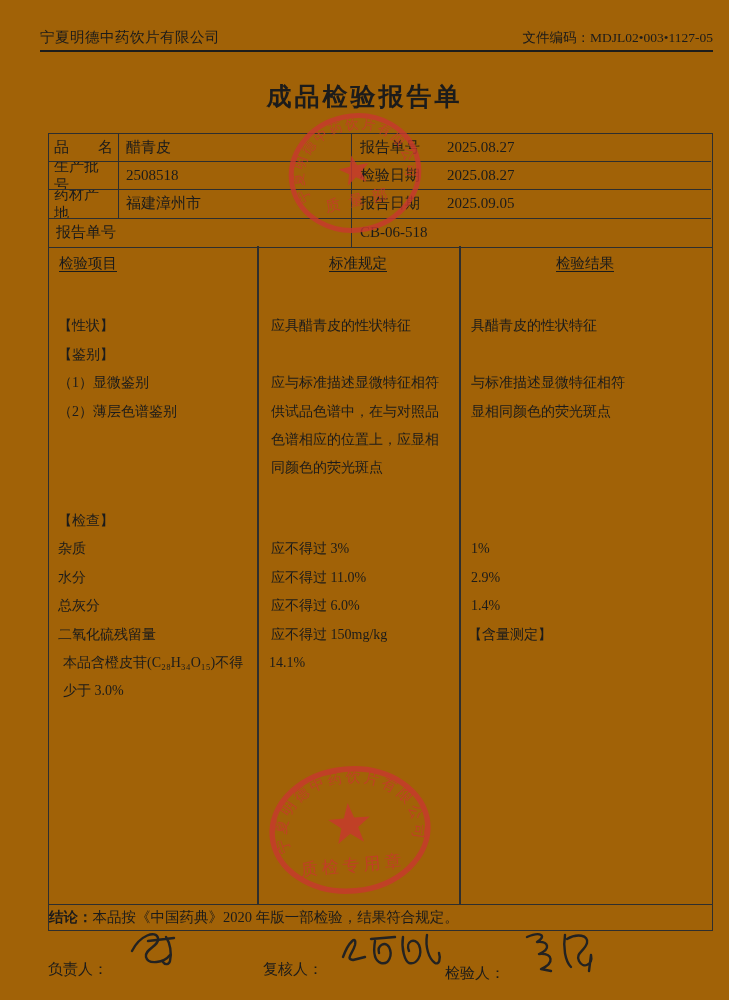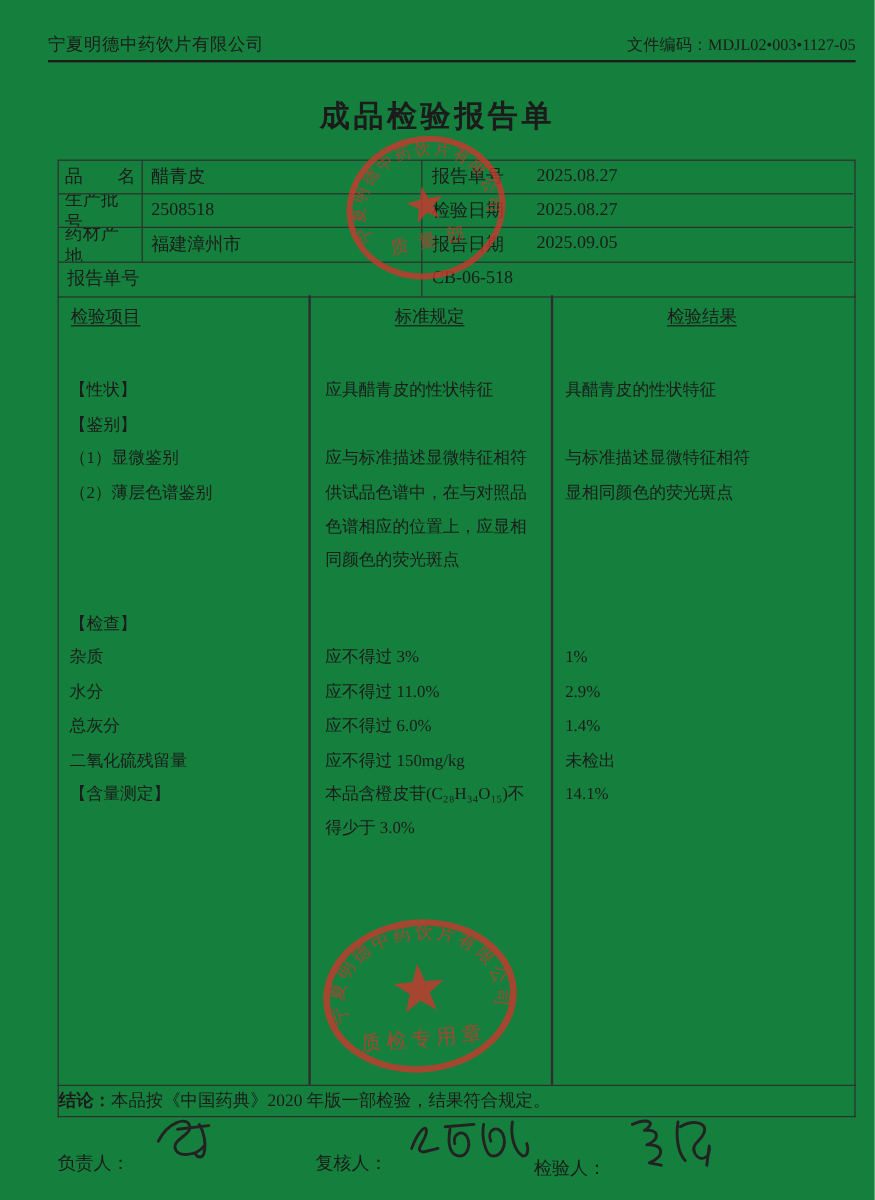"宁夏明德中药饮片有限公司" .page { background: #15803d -> #a16207 }
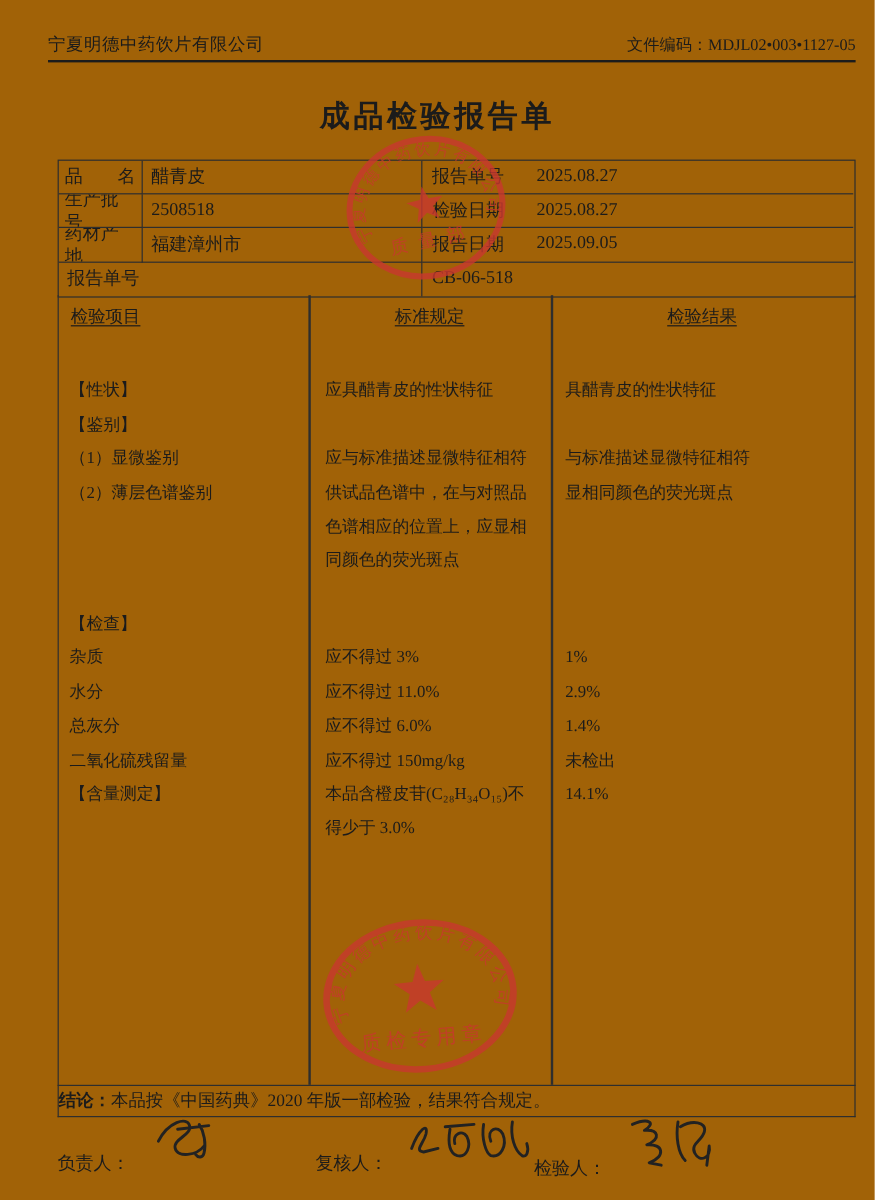"未检出" div.c3 { html: <div>未检出</div> -> none }
